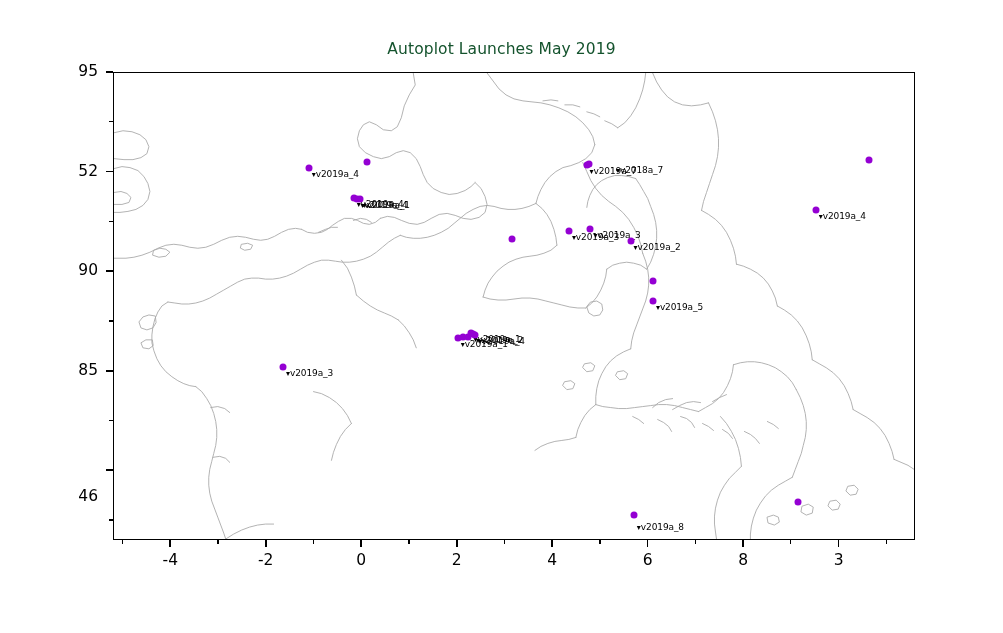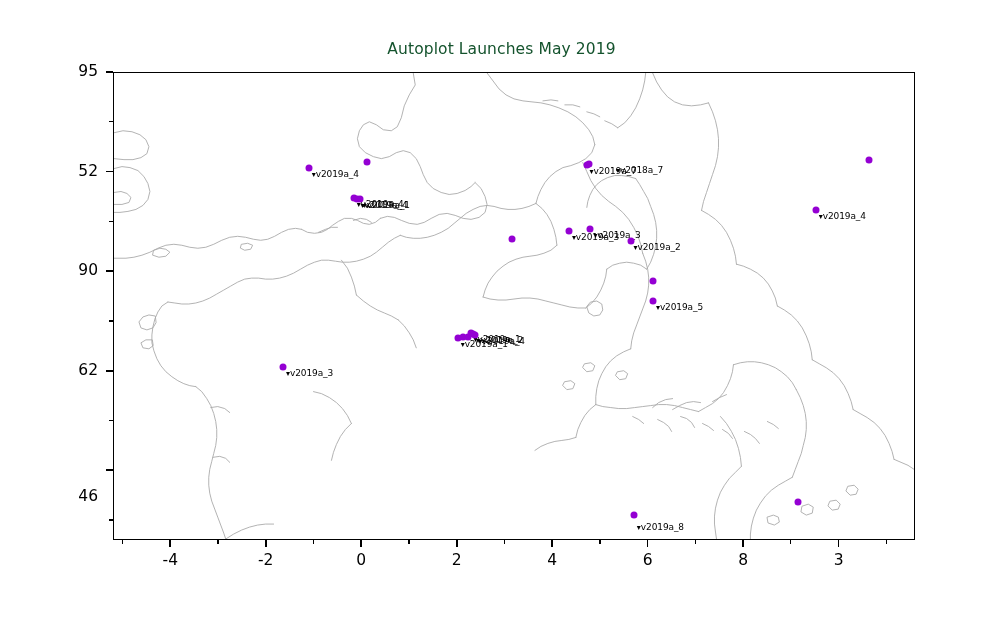"62" div.tick-label-y { text: 62 -> 85 }
